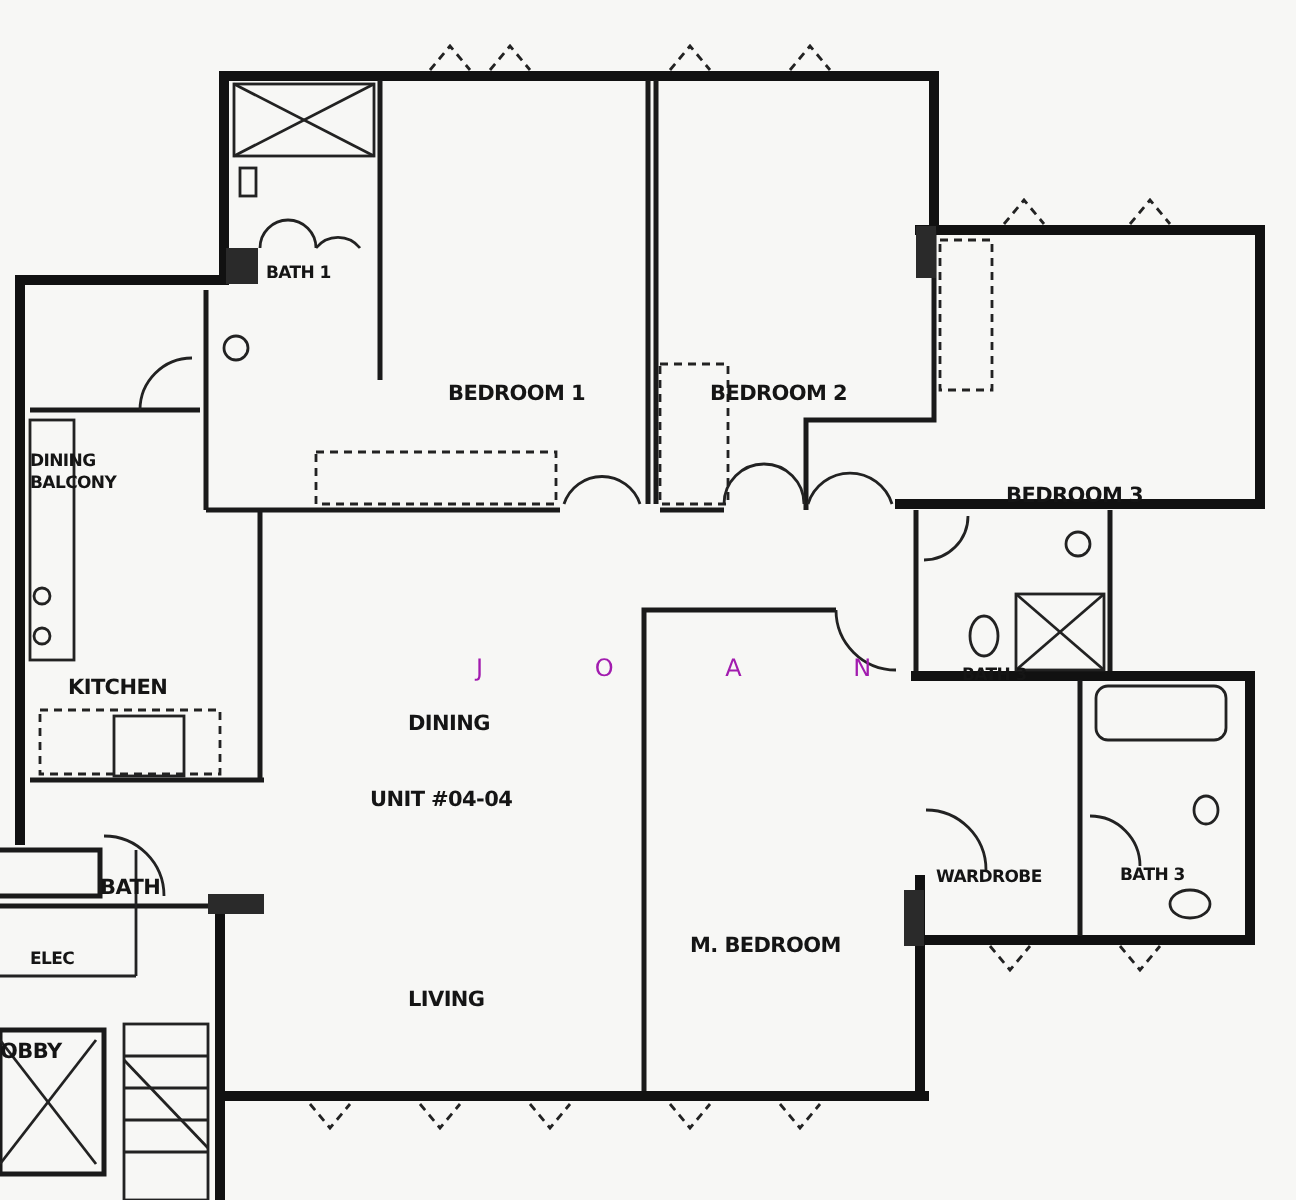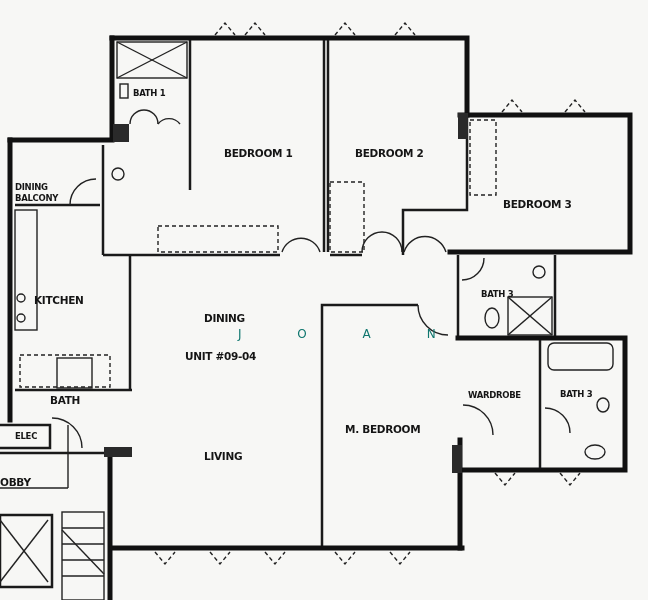"BATH 1" .lbl { margin-top: none -> 44px }
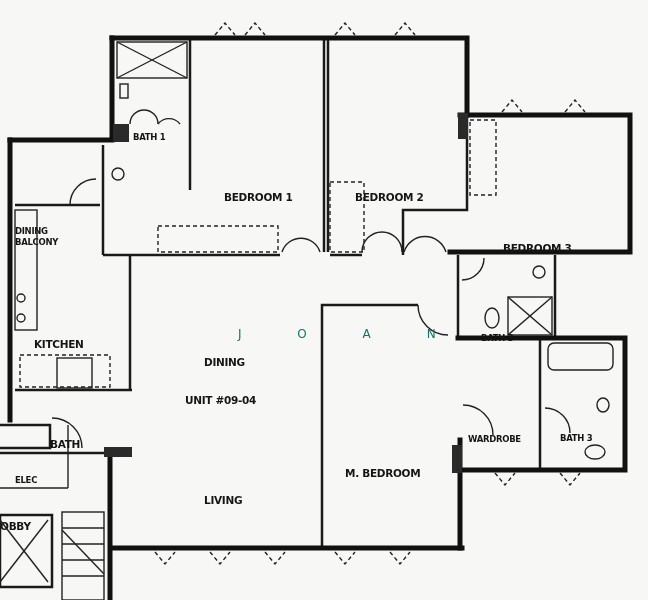"J O A N" .wm { color: #0f766e -> #a21caf }
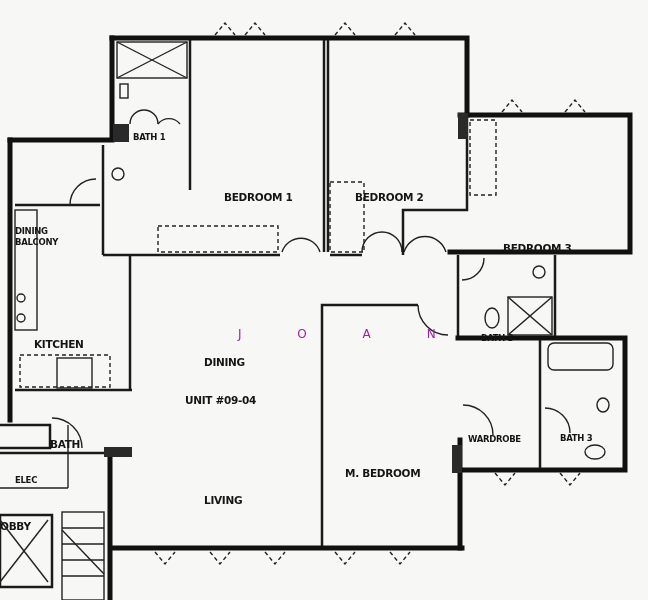"UNIT #09-04" div.lbl { text: 09-04 -> 04-04 }
